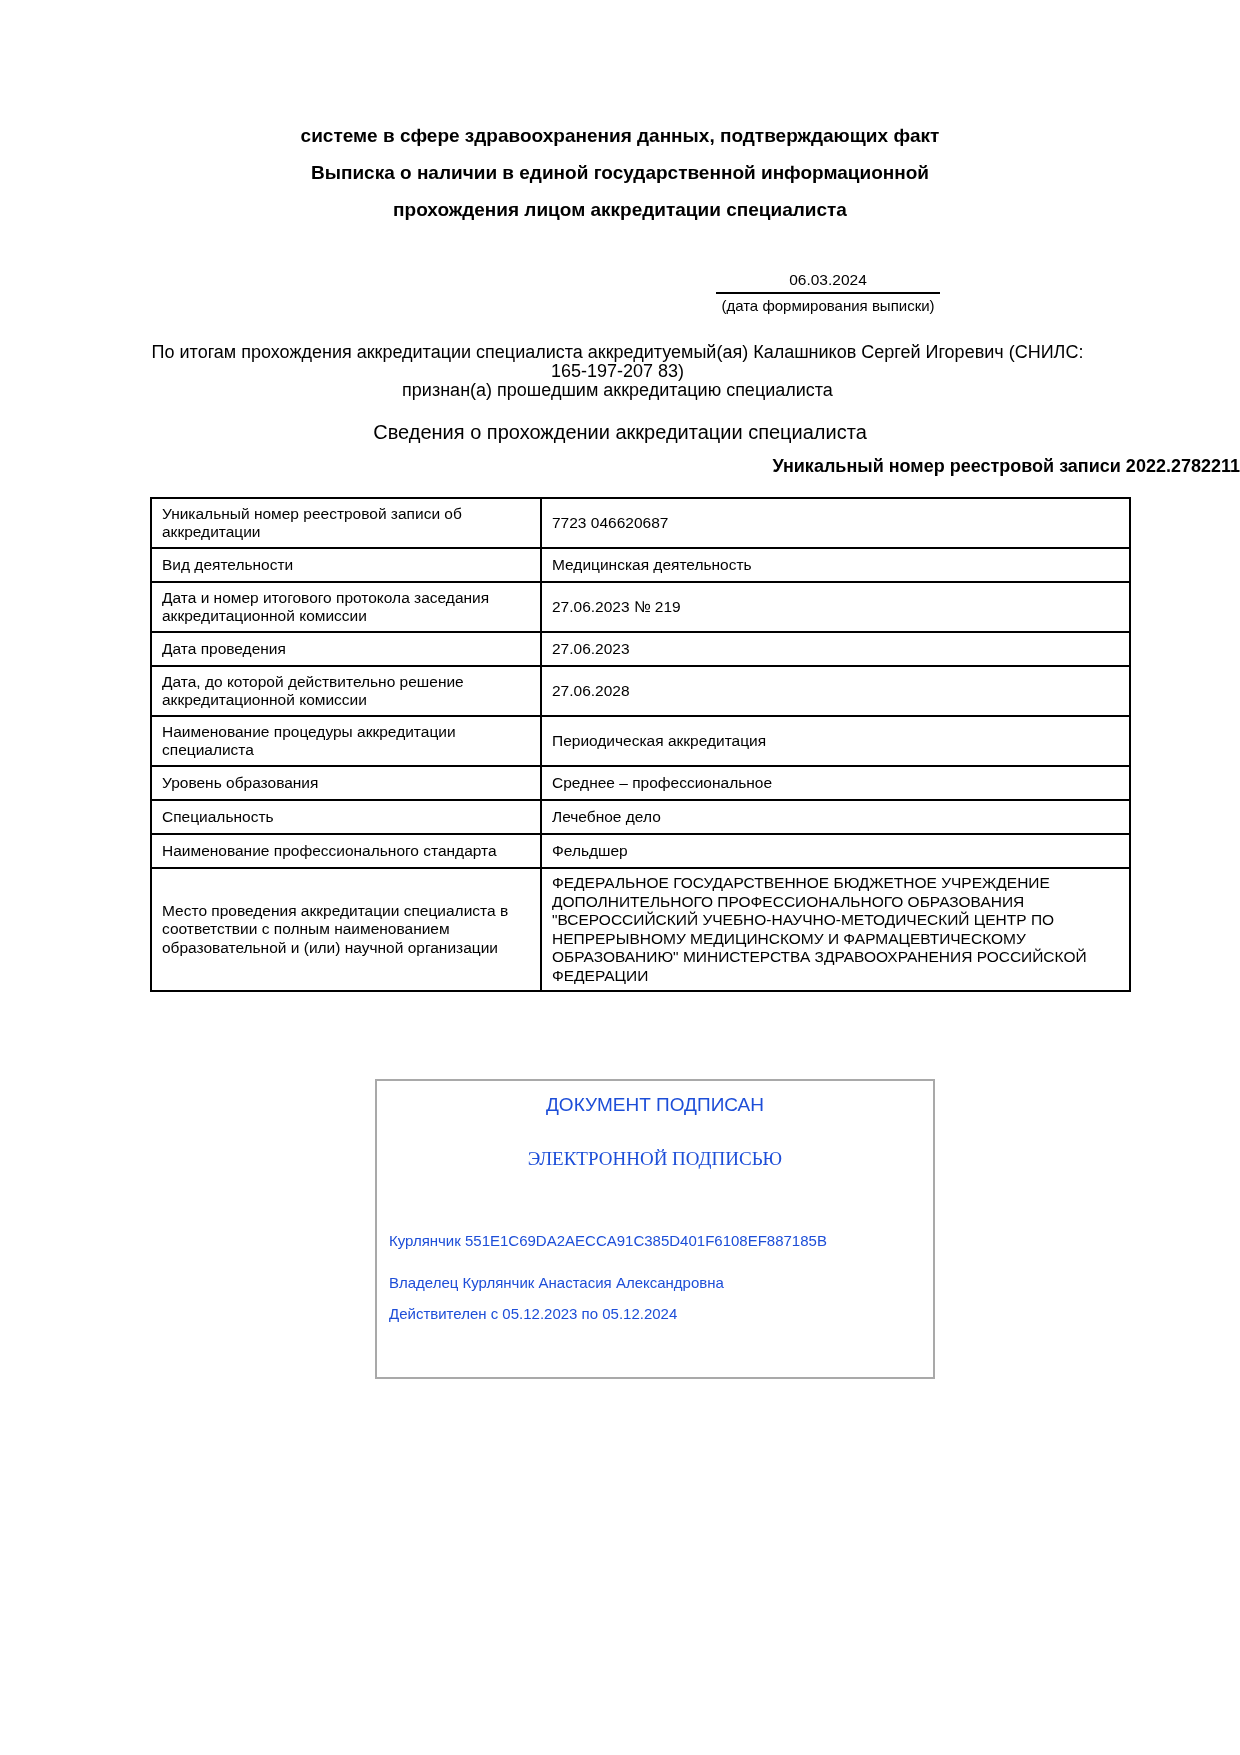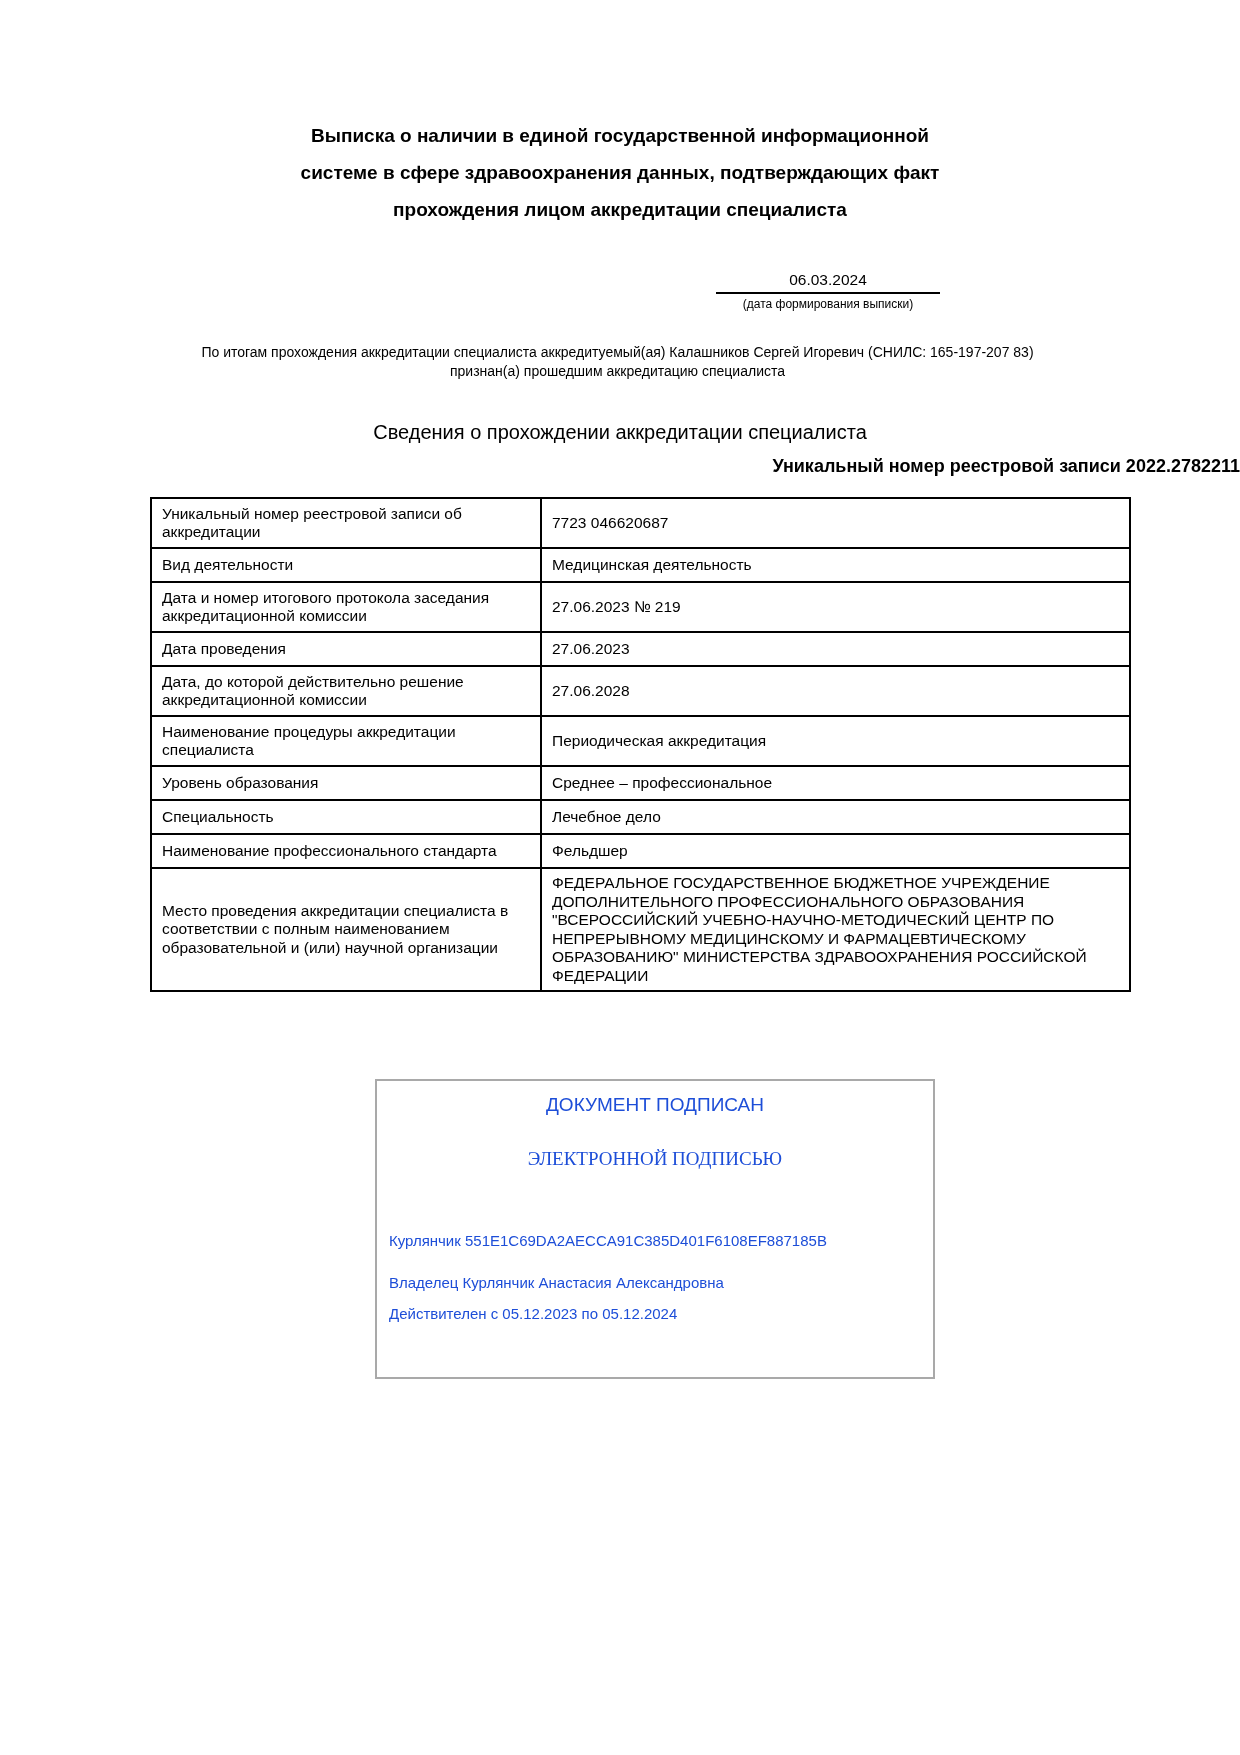"Выписка о наличии в единой" div { order: before "системе в сфере здравоохранения данных," -> after "системе в сфере здравоохранения данных," }
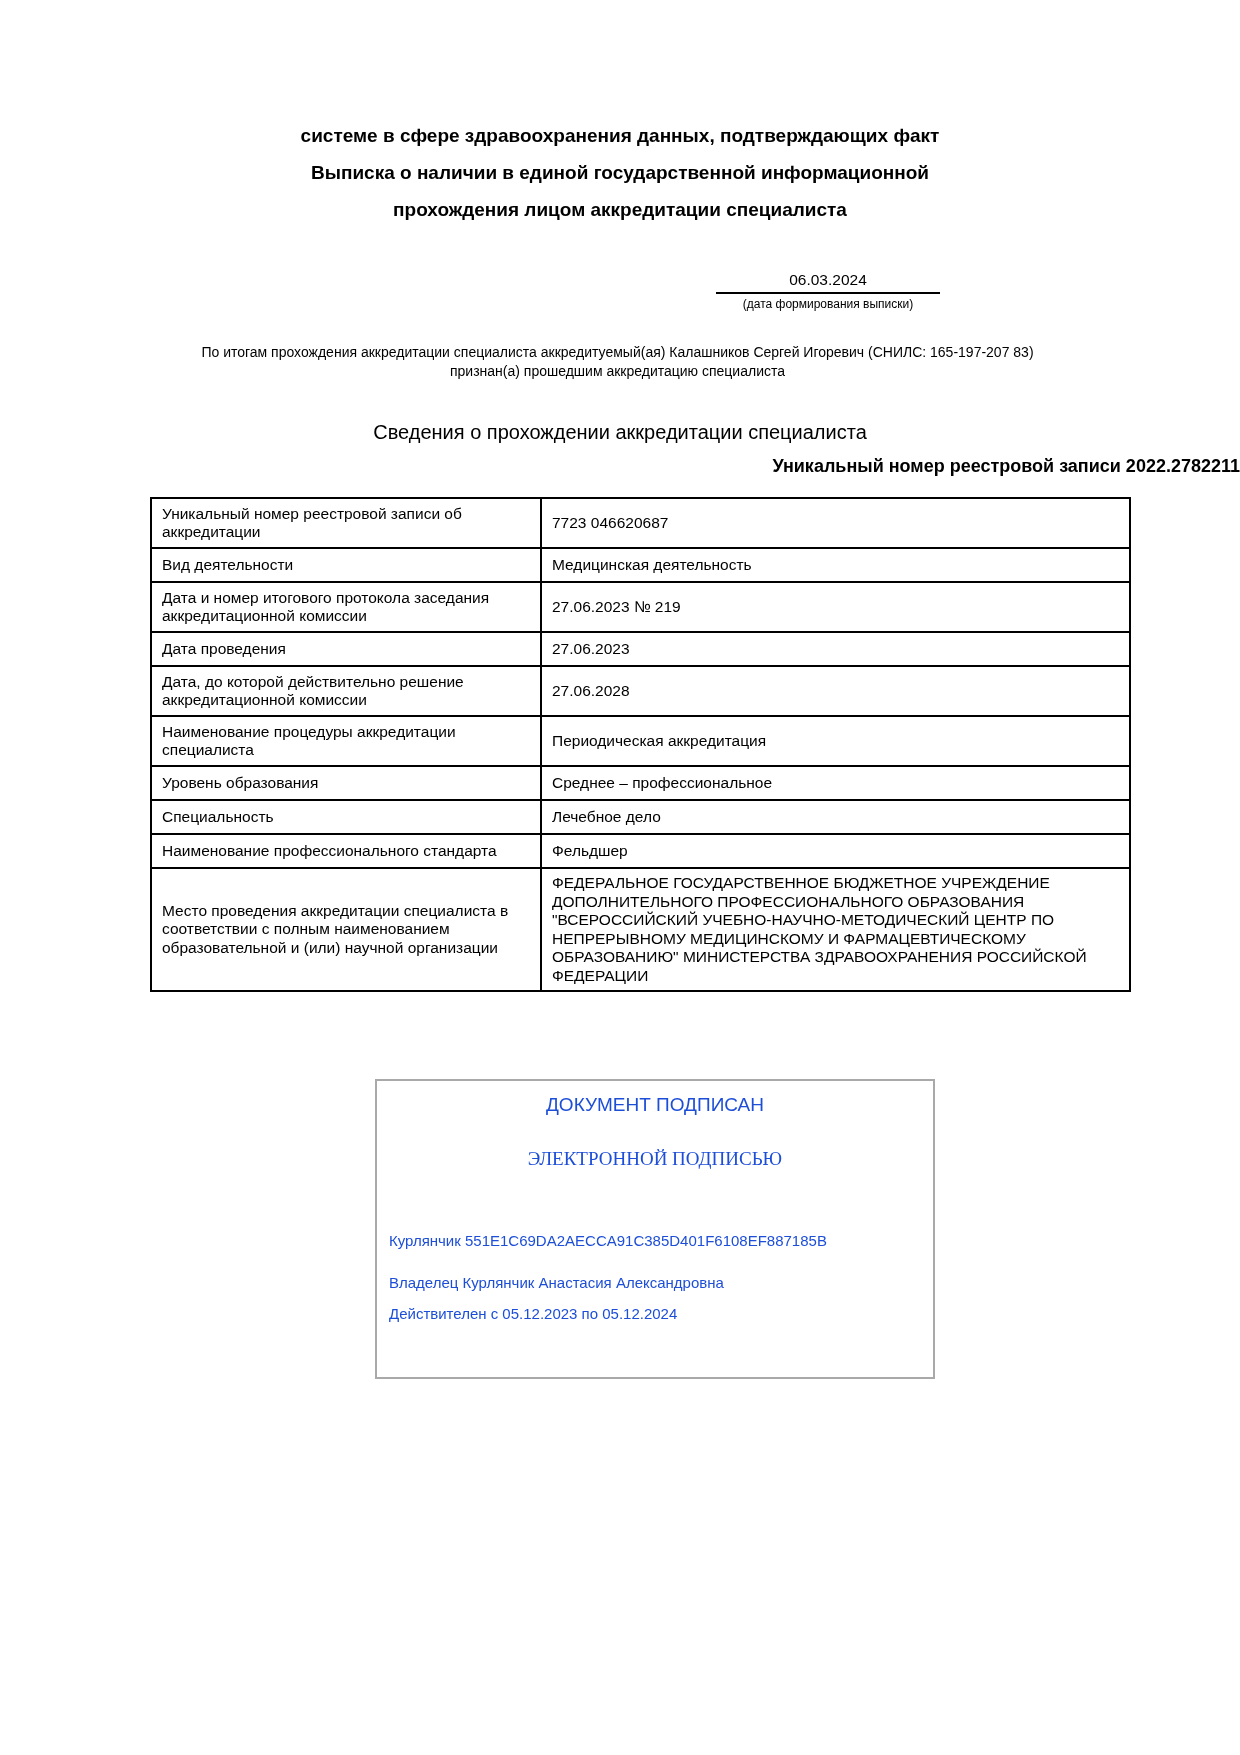"(дата формирования выписки)" .date-caption { font-size: 12px -> 15px }
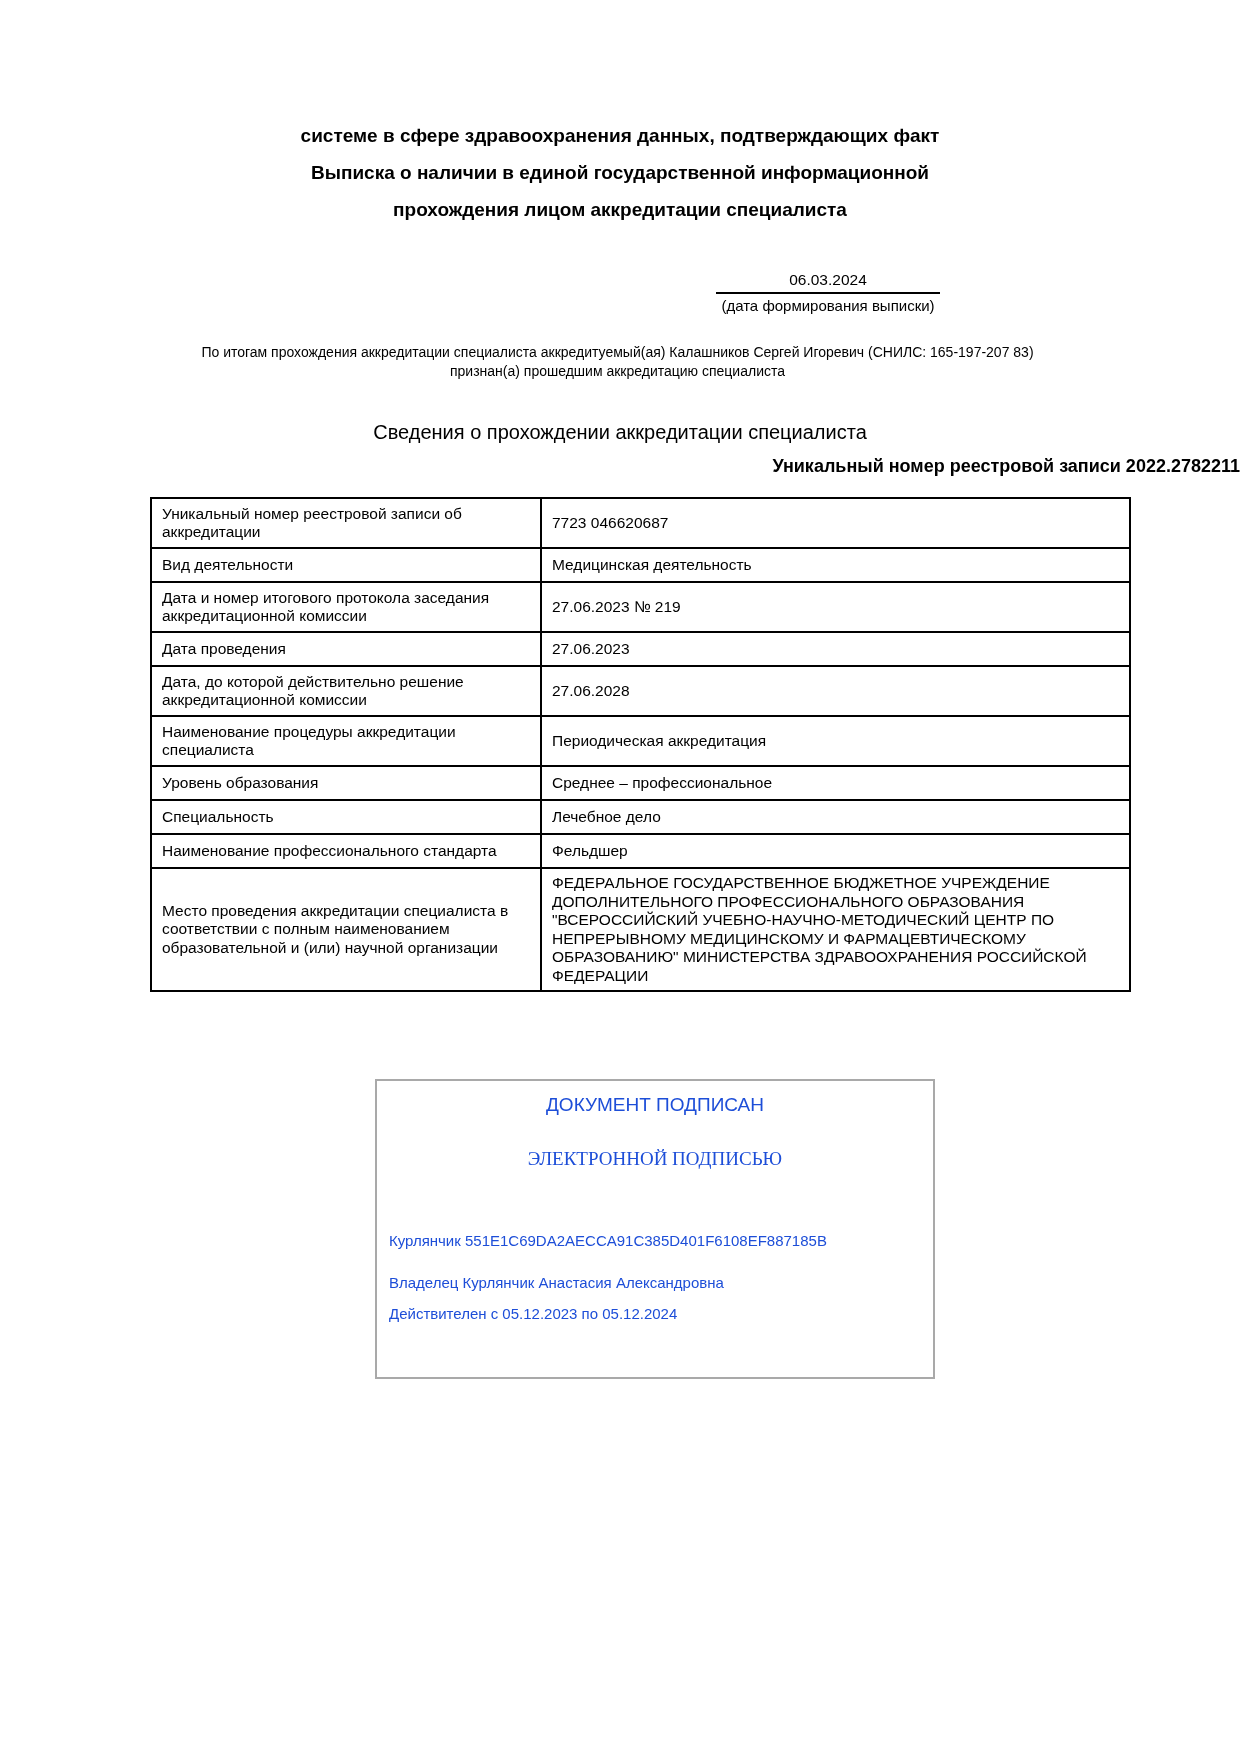"По итогам прохождения аккредитации" .intro { font-size: 14px -> 18px }
